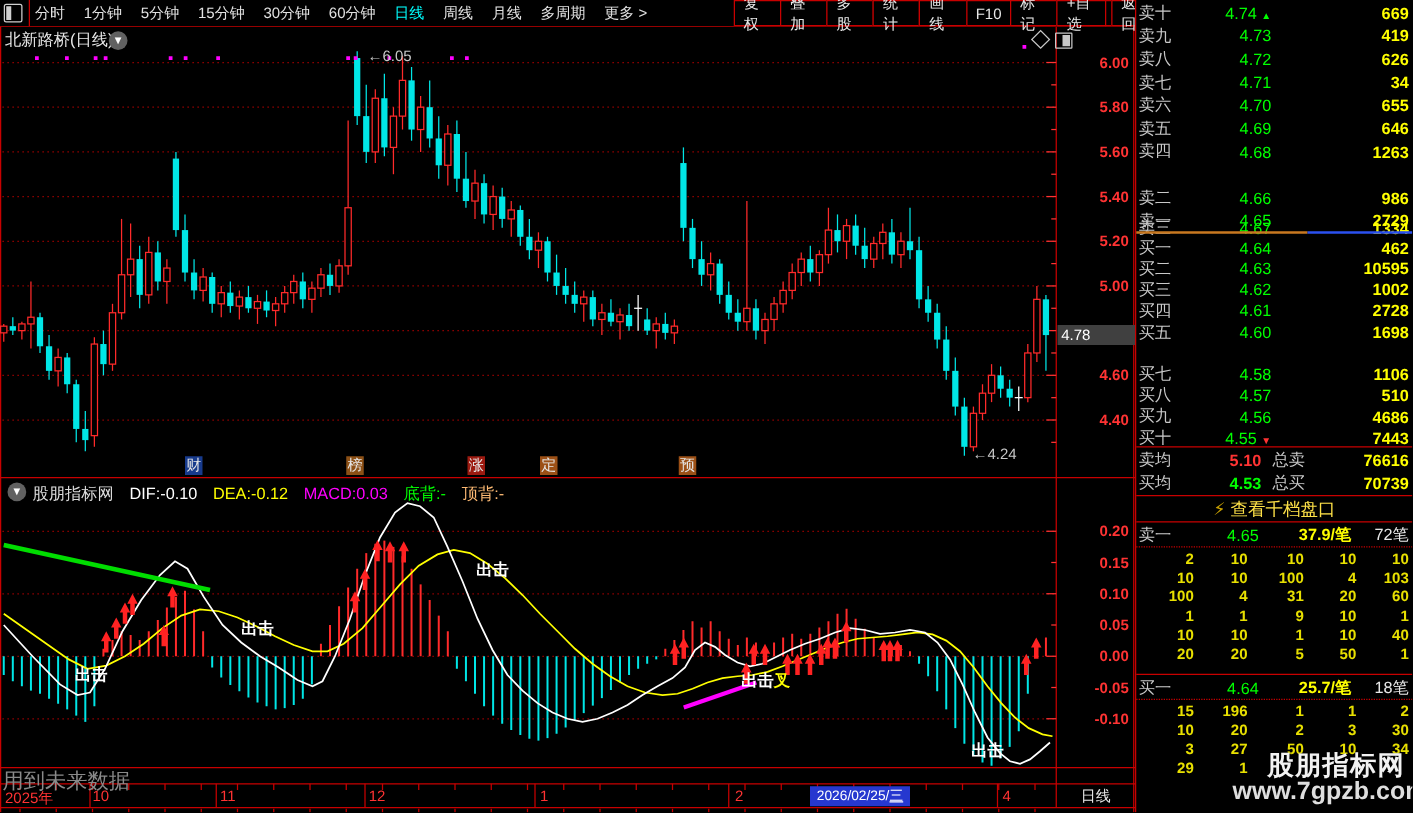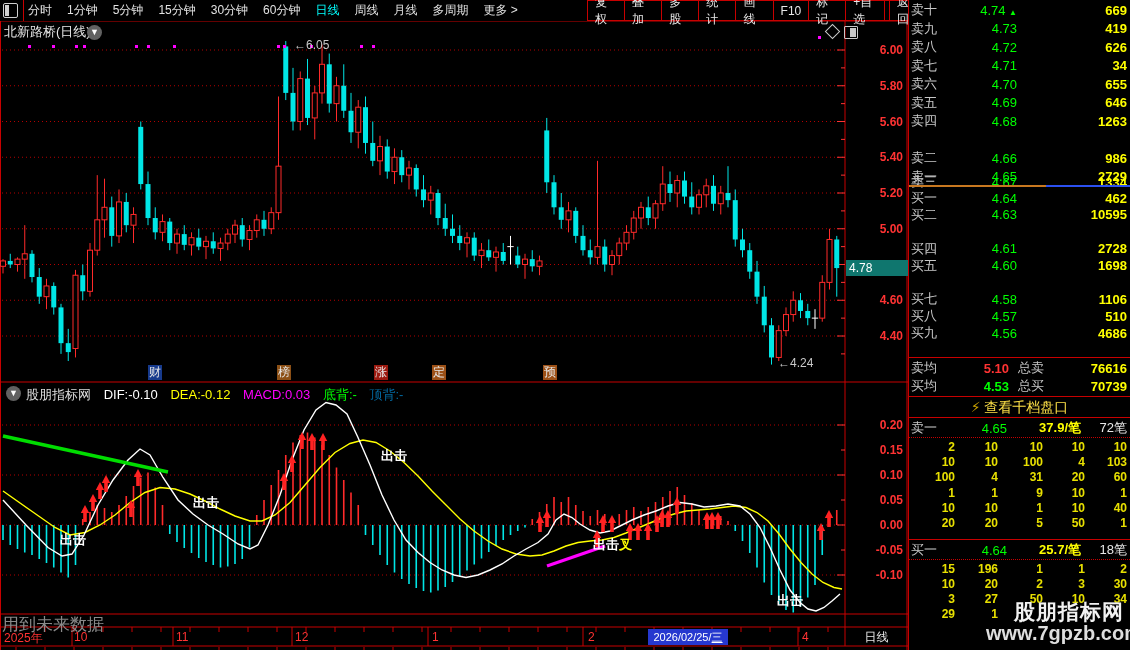"买三" div.ob-row { html: none -> <div> <span>买三</span> <span>4.62</span> <span>1002</span> </div> }
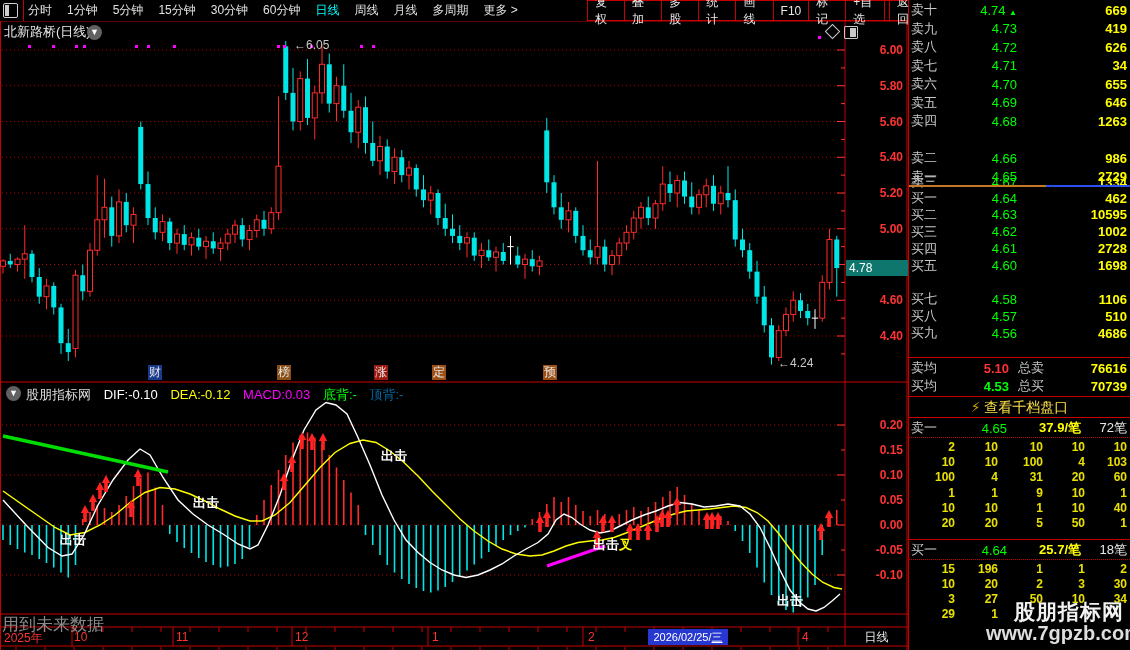"4.78" .price-box { background: #0f766e -> #404040 }
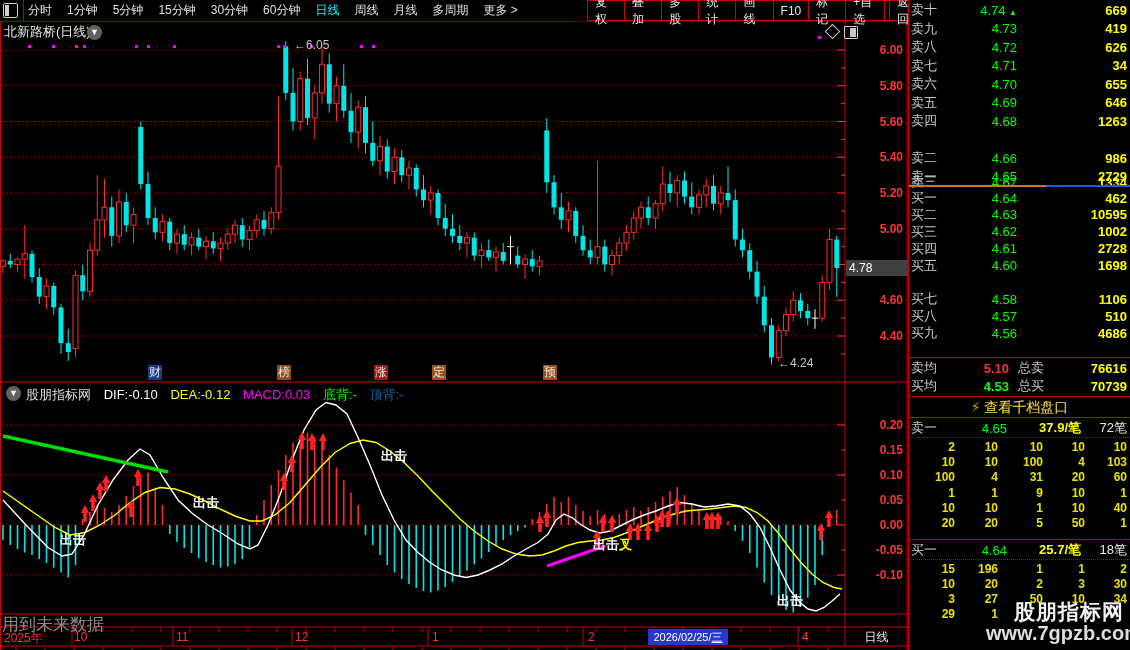"买十" div.ob-row { html: none -> <div> <span>买十</span> <span>4.55 <span>▼</span></span> <span>7443</span> </div> }
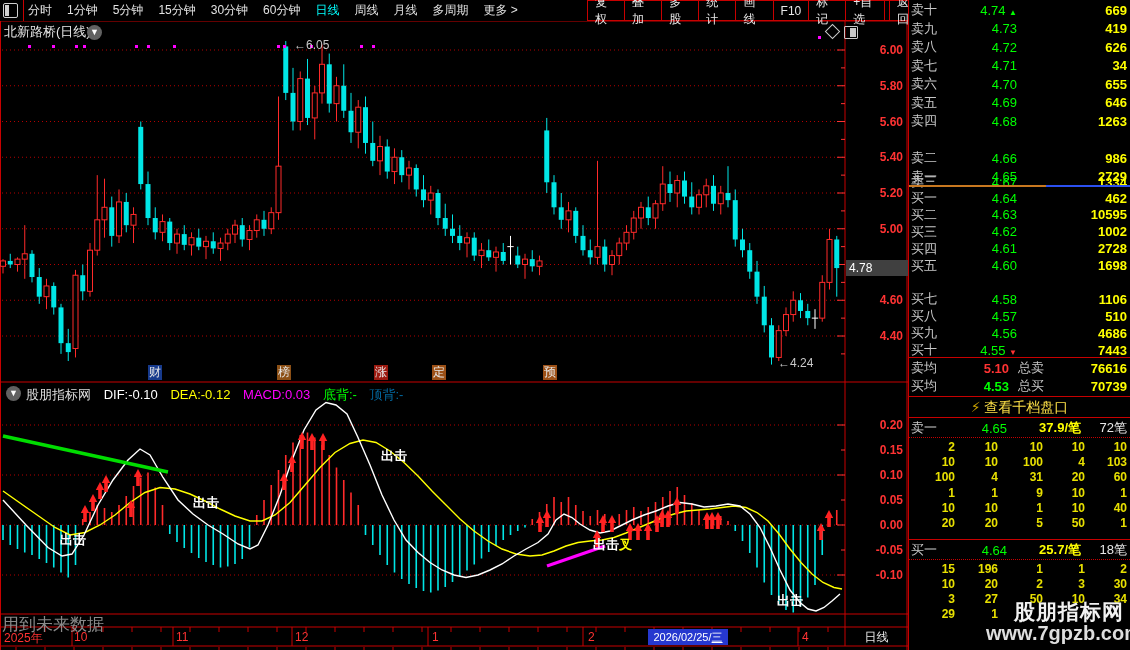"顶背:-" span { color: #0369a1 -> #fdba74 }
